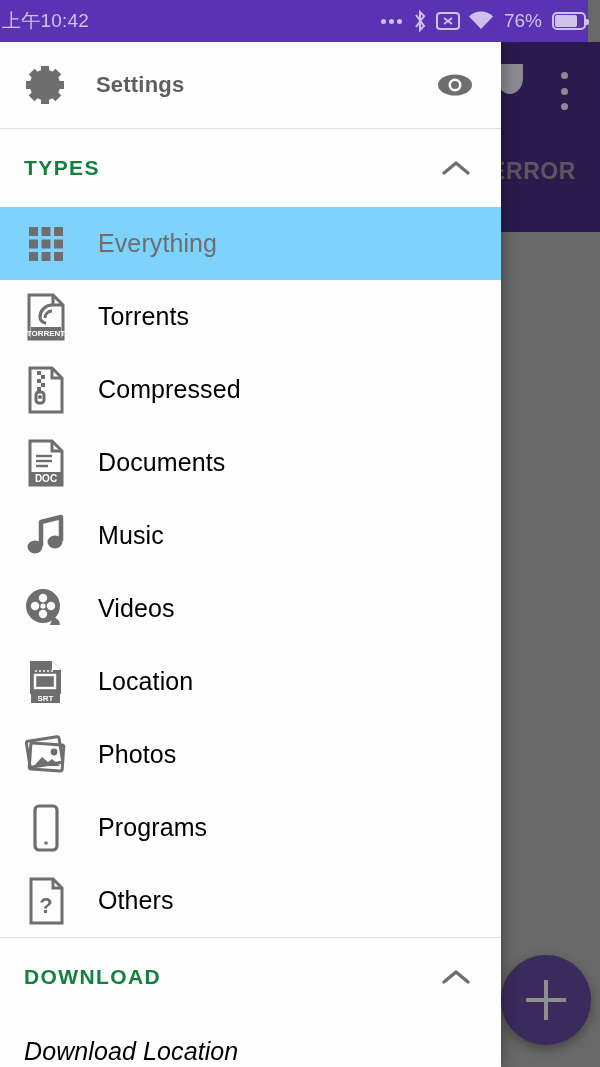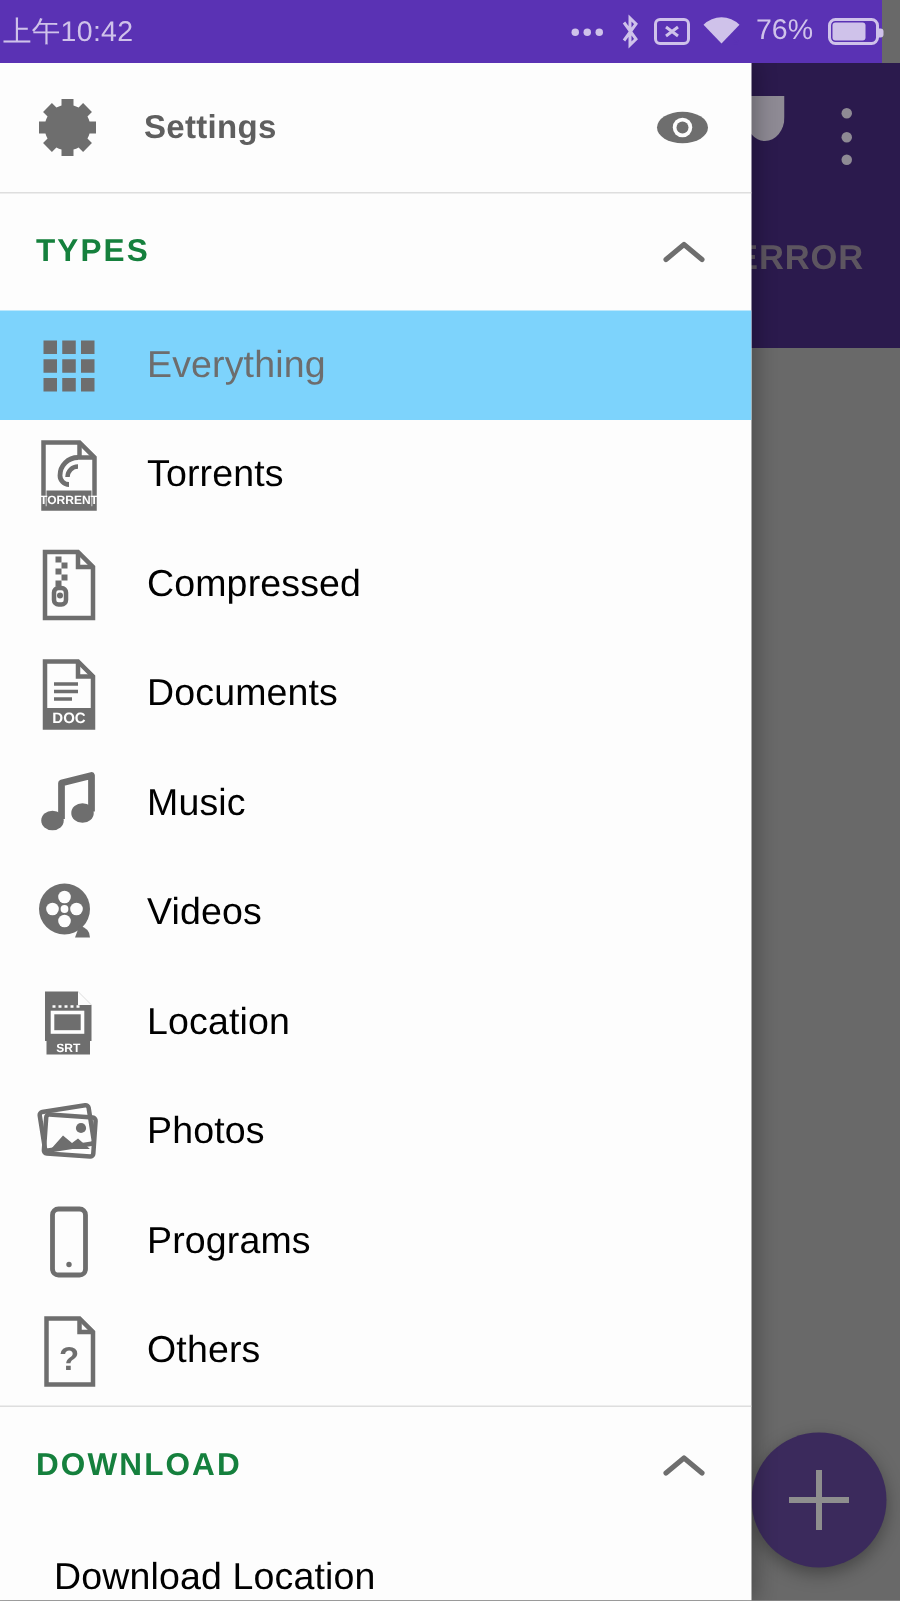"Download Location" .download-item .item-label { font-style: none -> italic; margin-left: 12px -> 0 }
